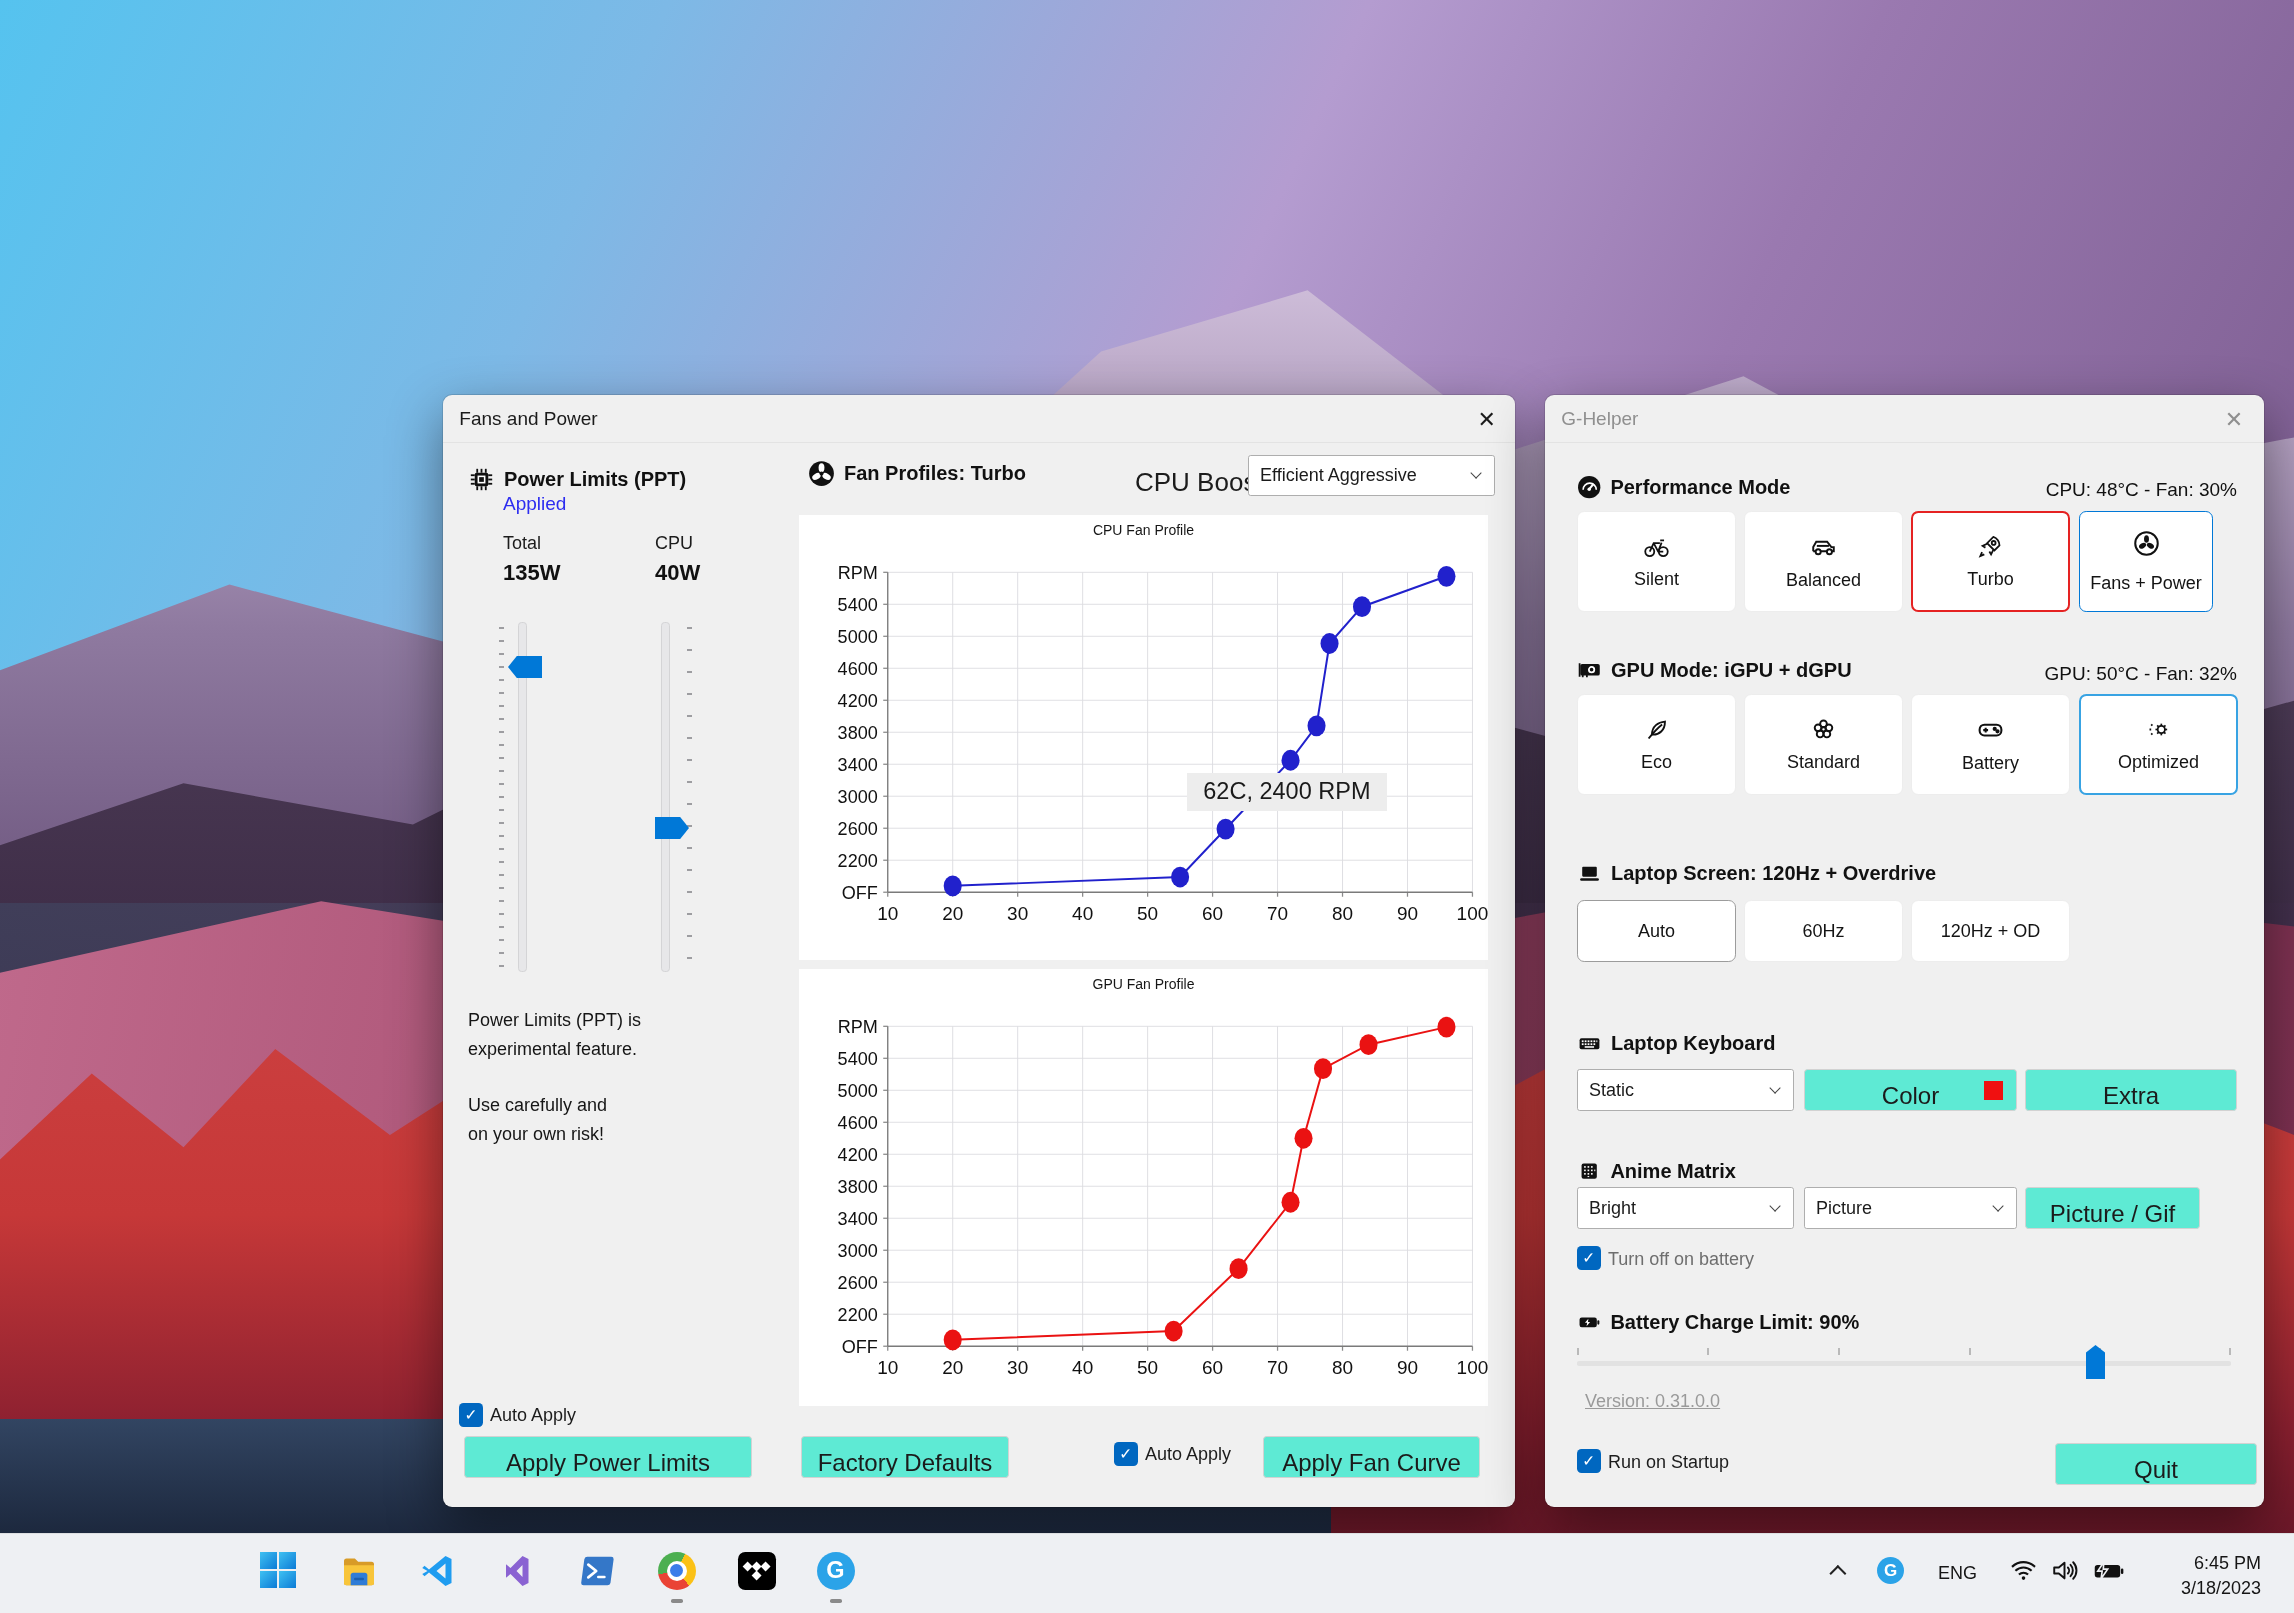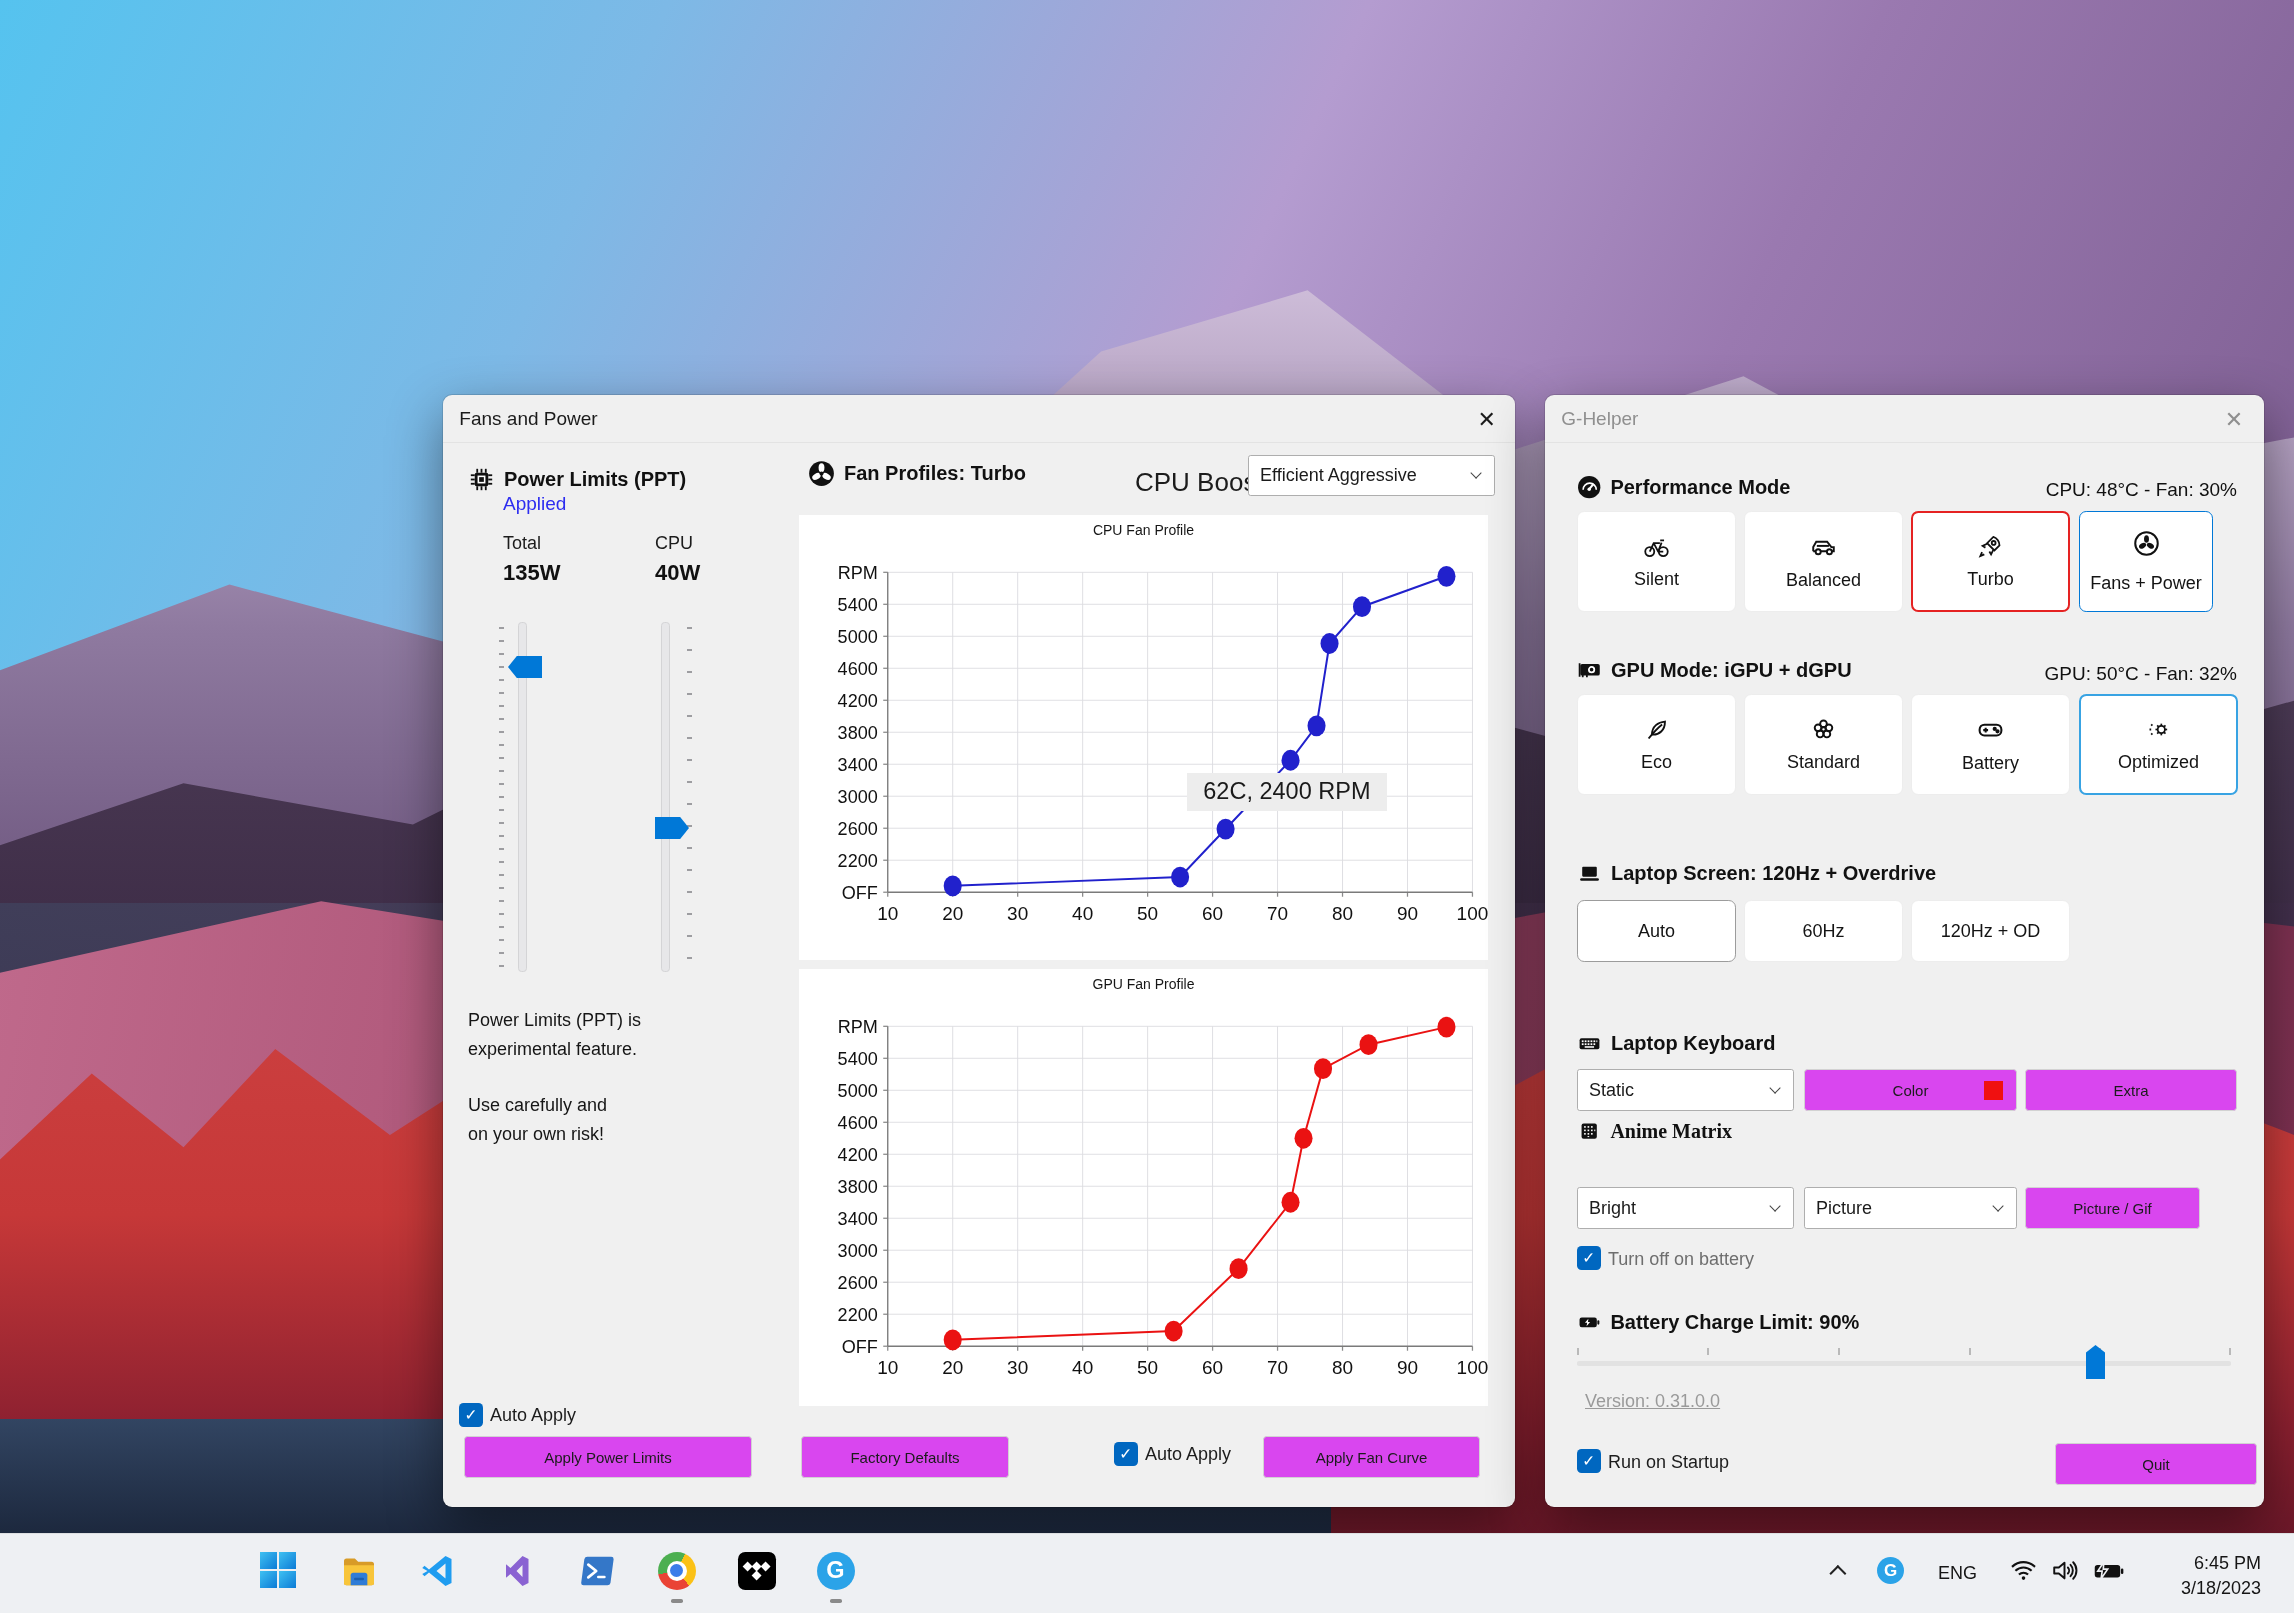"Color" .btn { align-items: center -> flex-end; background: #d946ef -> #5eead4; font-size: 15px -> 24px }
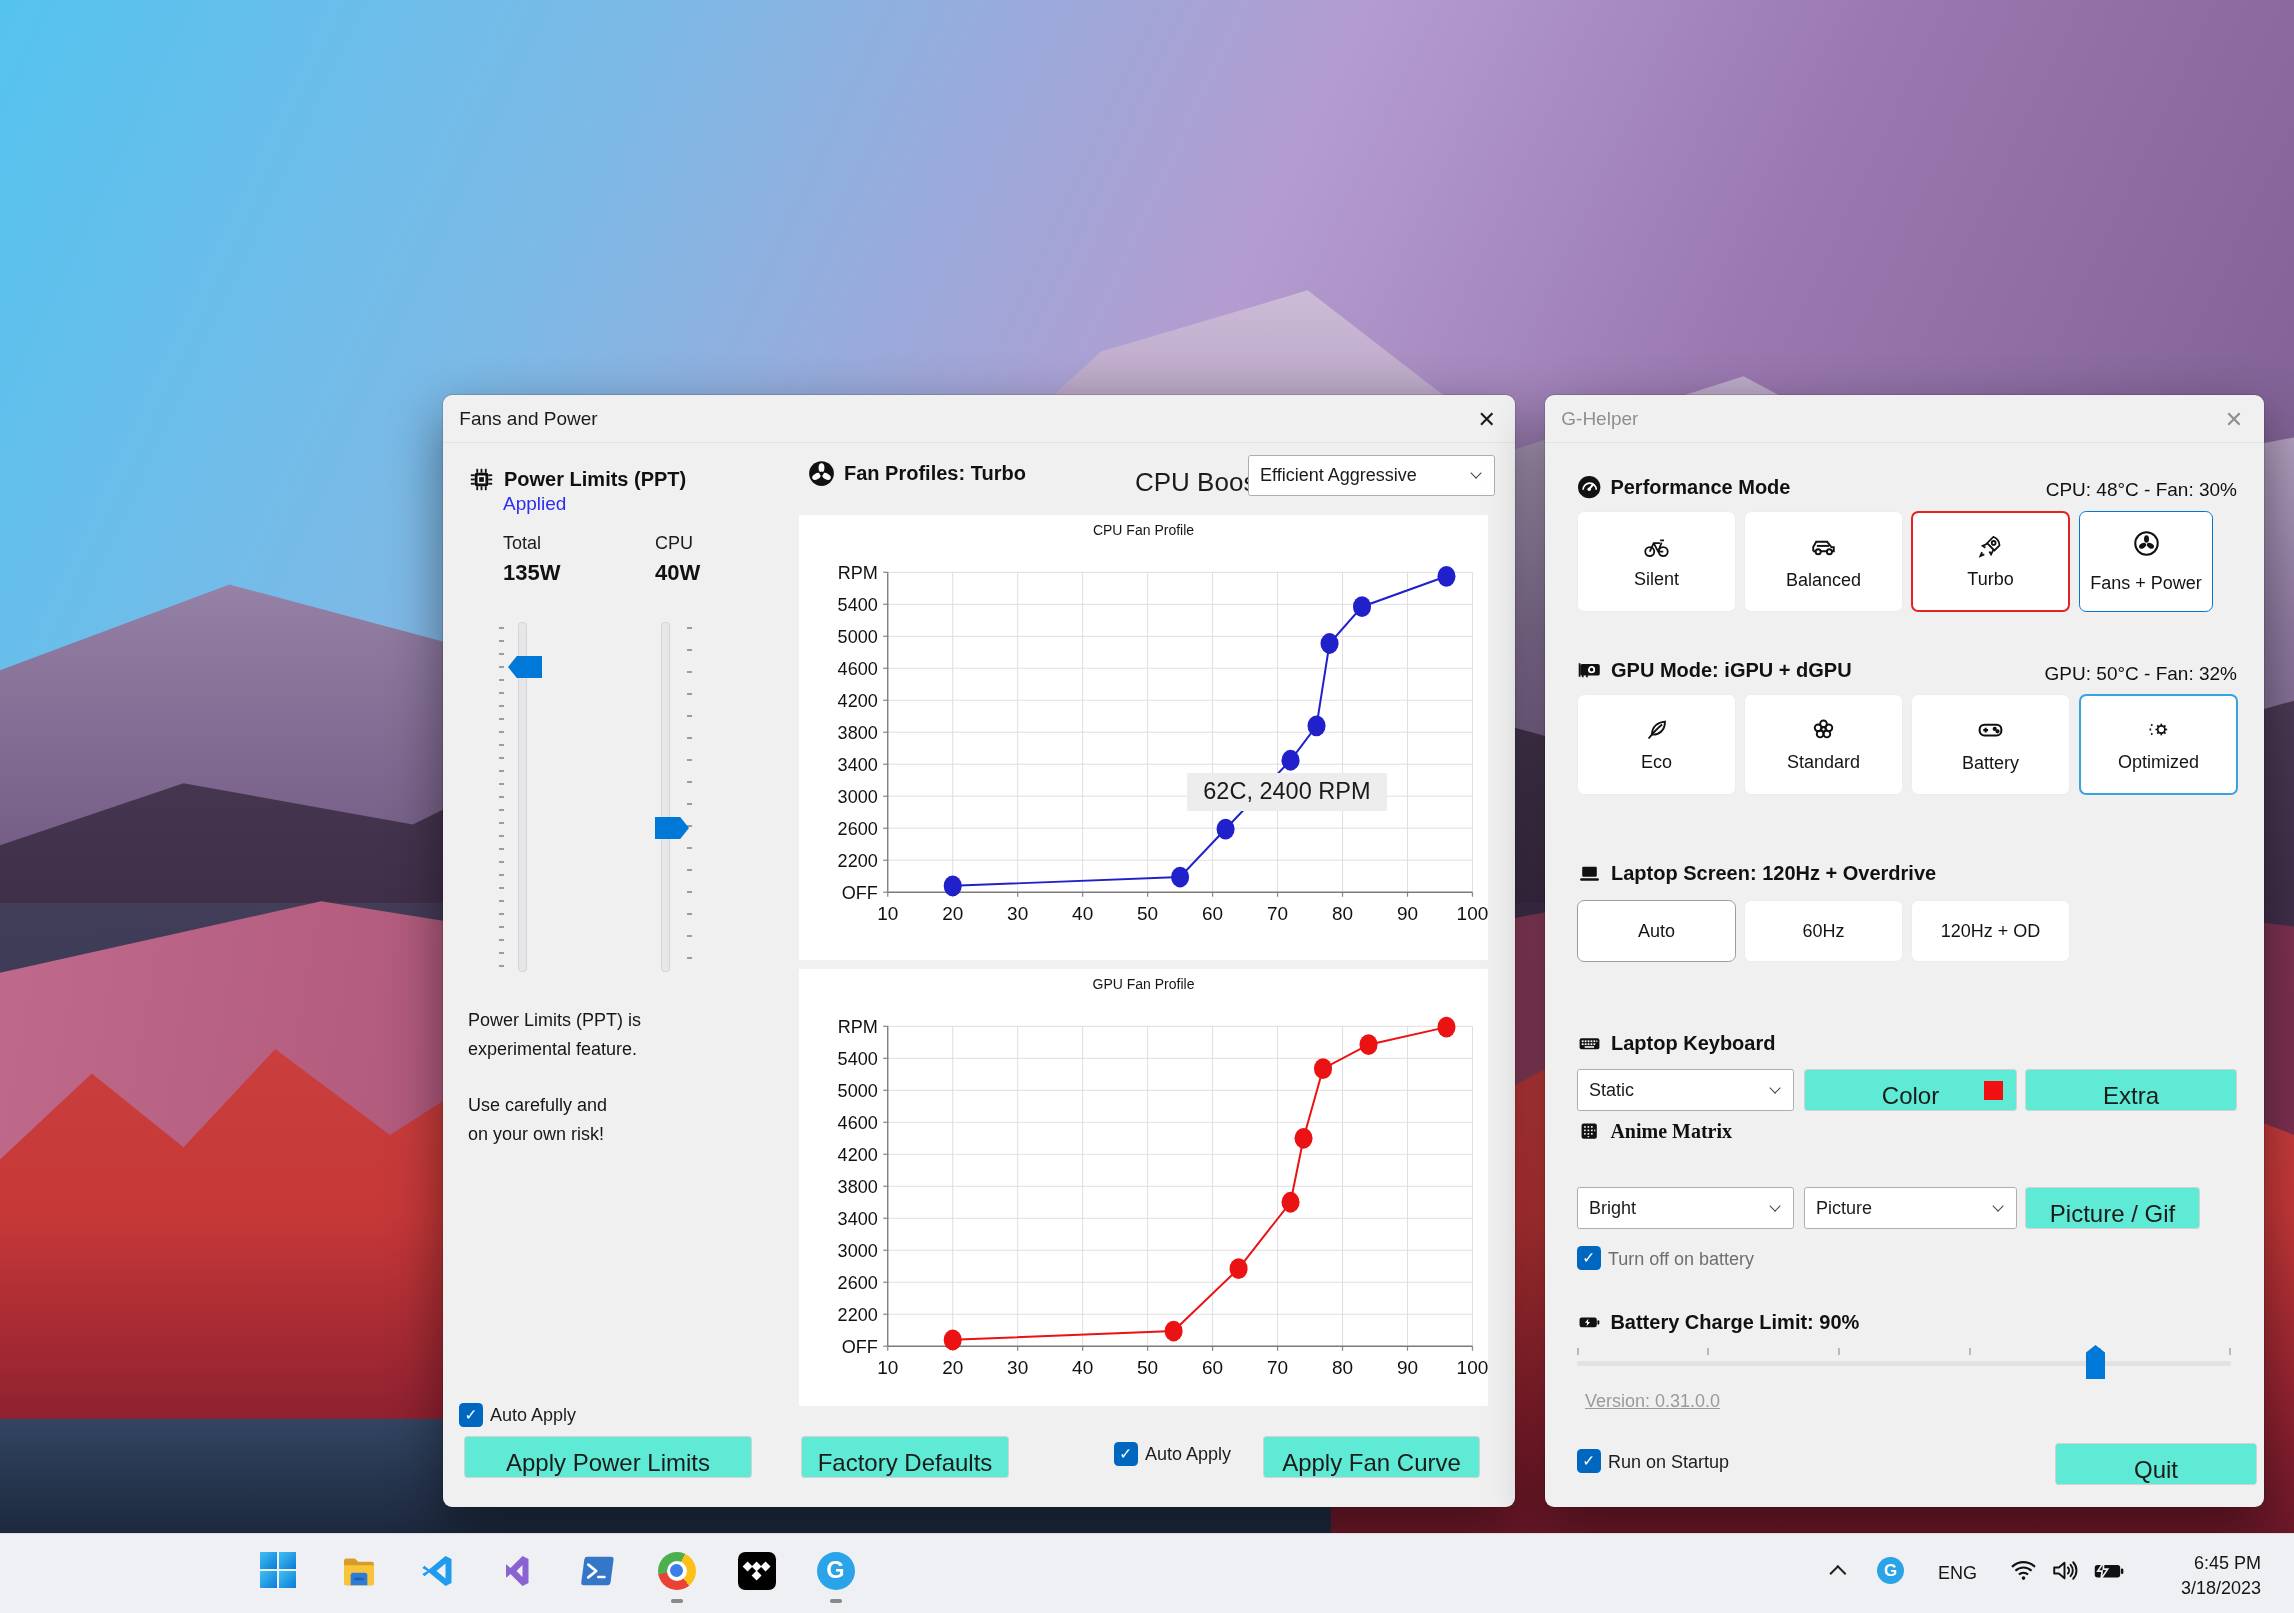"Anime Matrix" div.hdr { font-family: Liberation Serif, serif -> none; top: 724px -> 764px }
